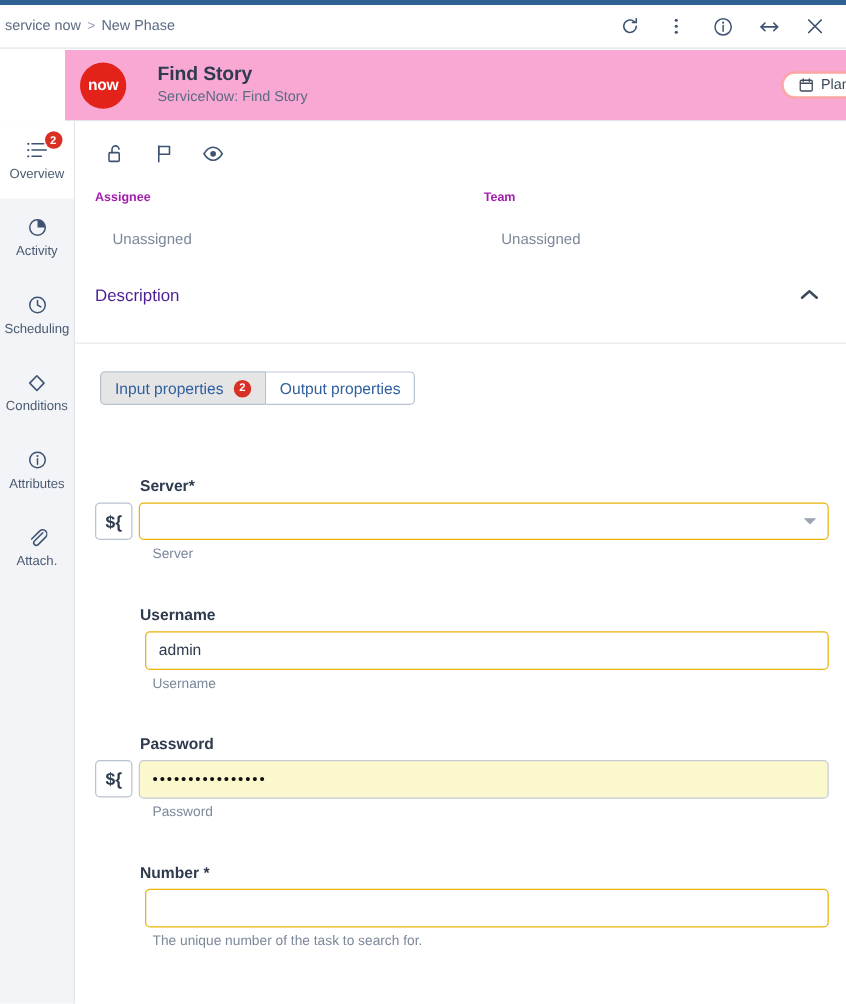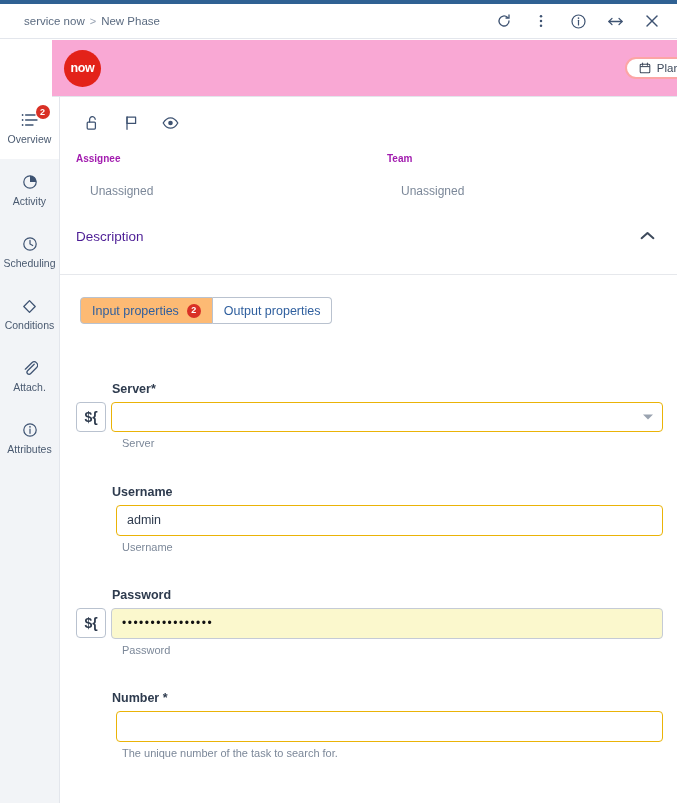"service now" .breadcrumb { padding-left: 24px -> 4px }
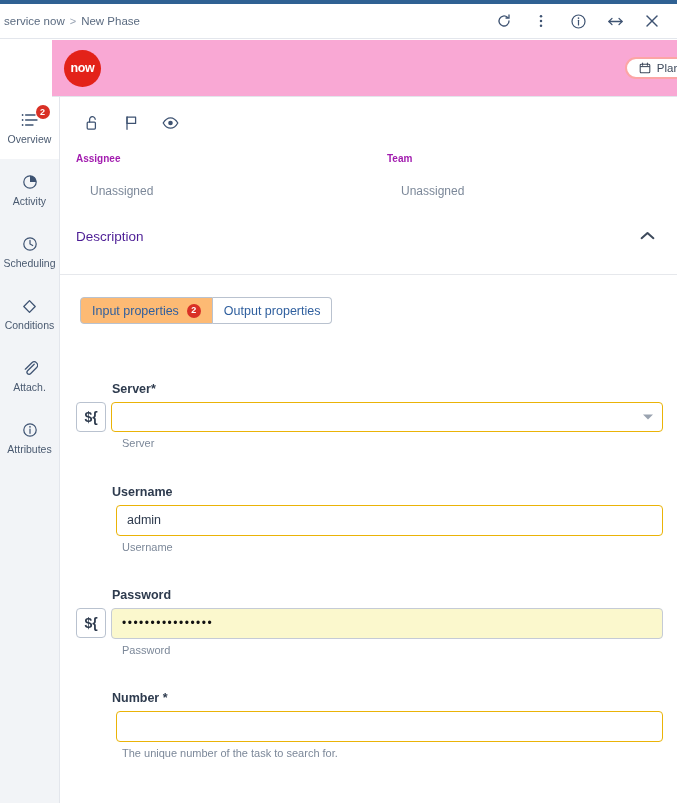"Find Story" div.header-titles { html: none -> <div> <div>Find Story</div> <div>ServiceNow: Find Story</div> </div> }
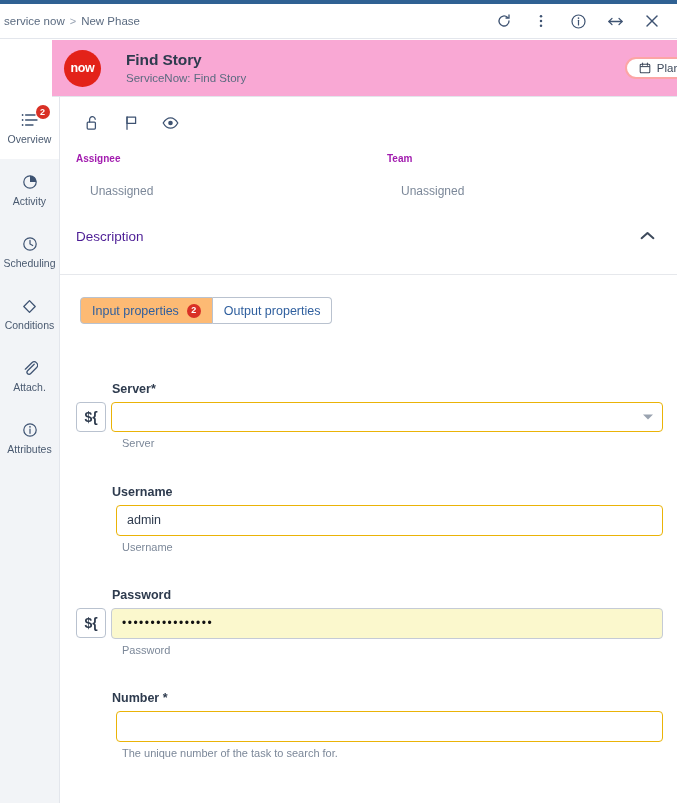"Input properties" .tab.active { background: #fdba74 -> #e5e5e5 }
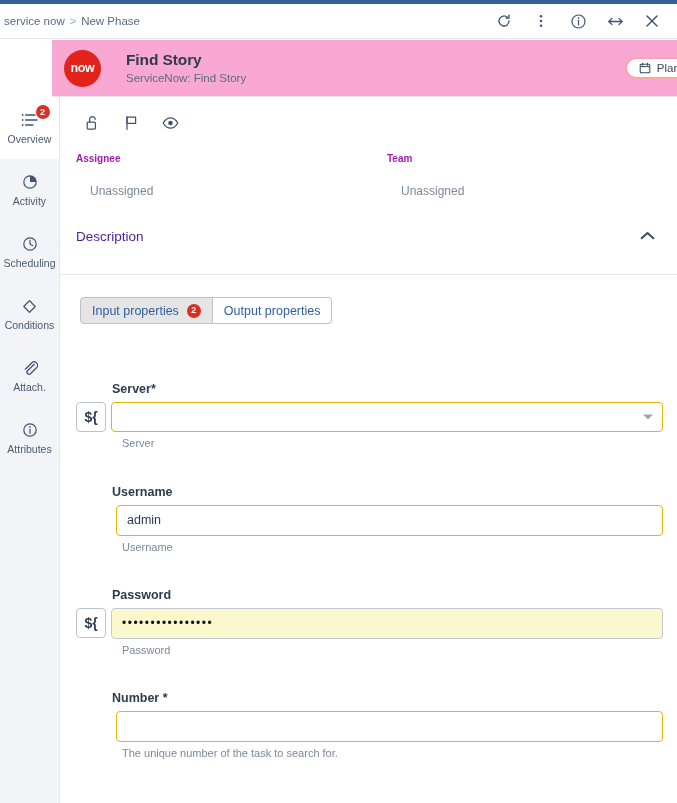"Attach." div.rail-item { order: before "Attributes" -> after "Attributes" }
